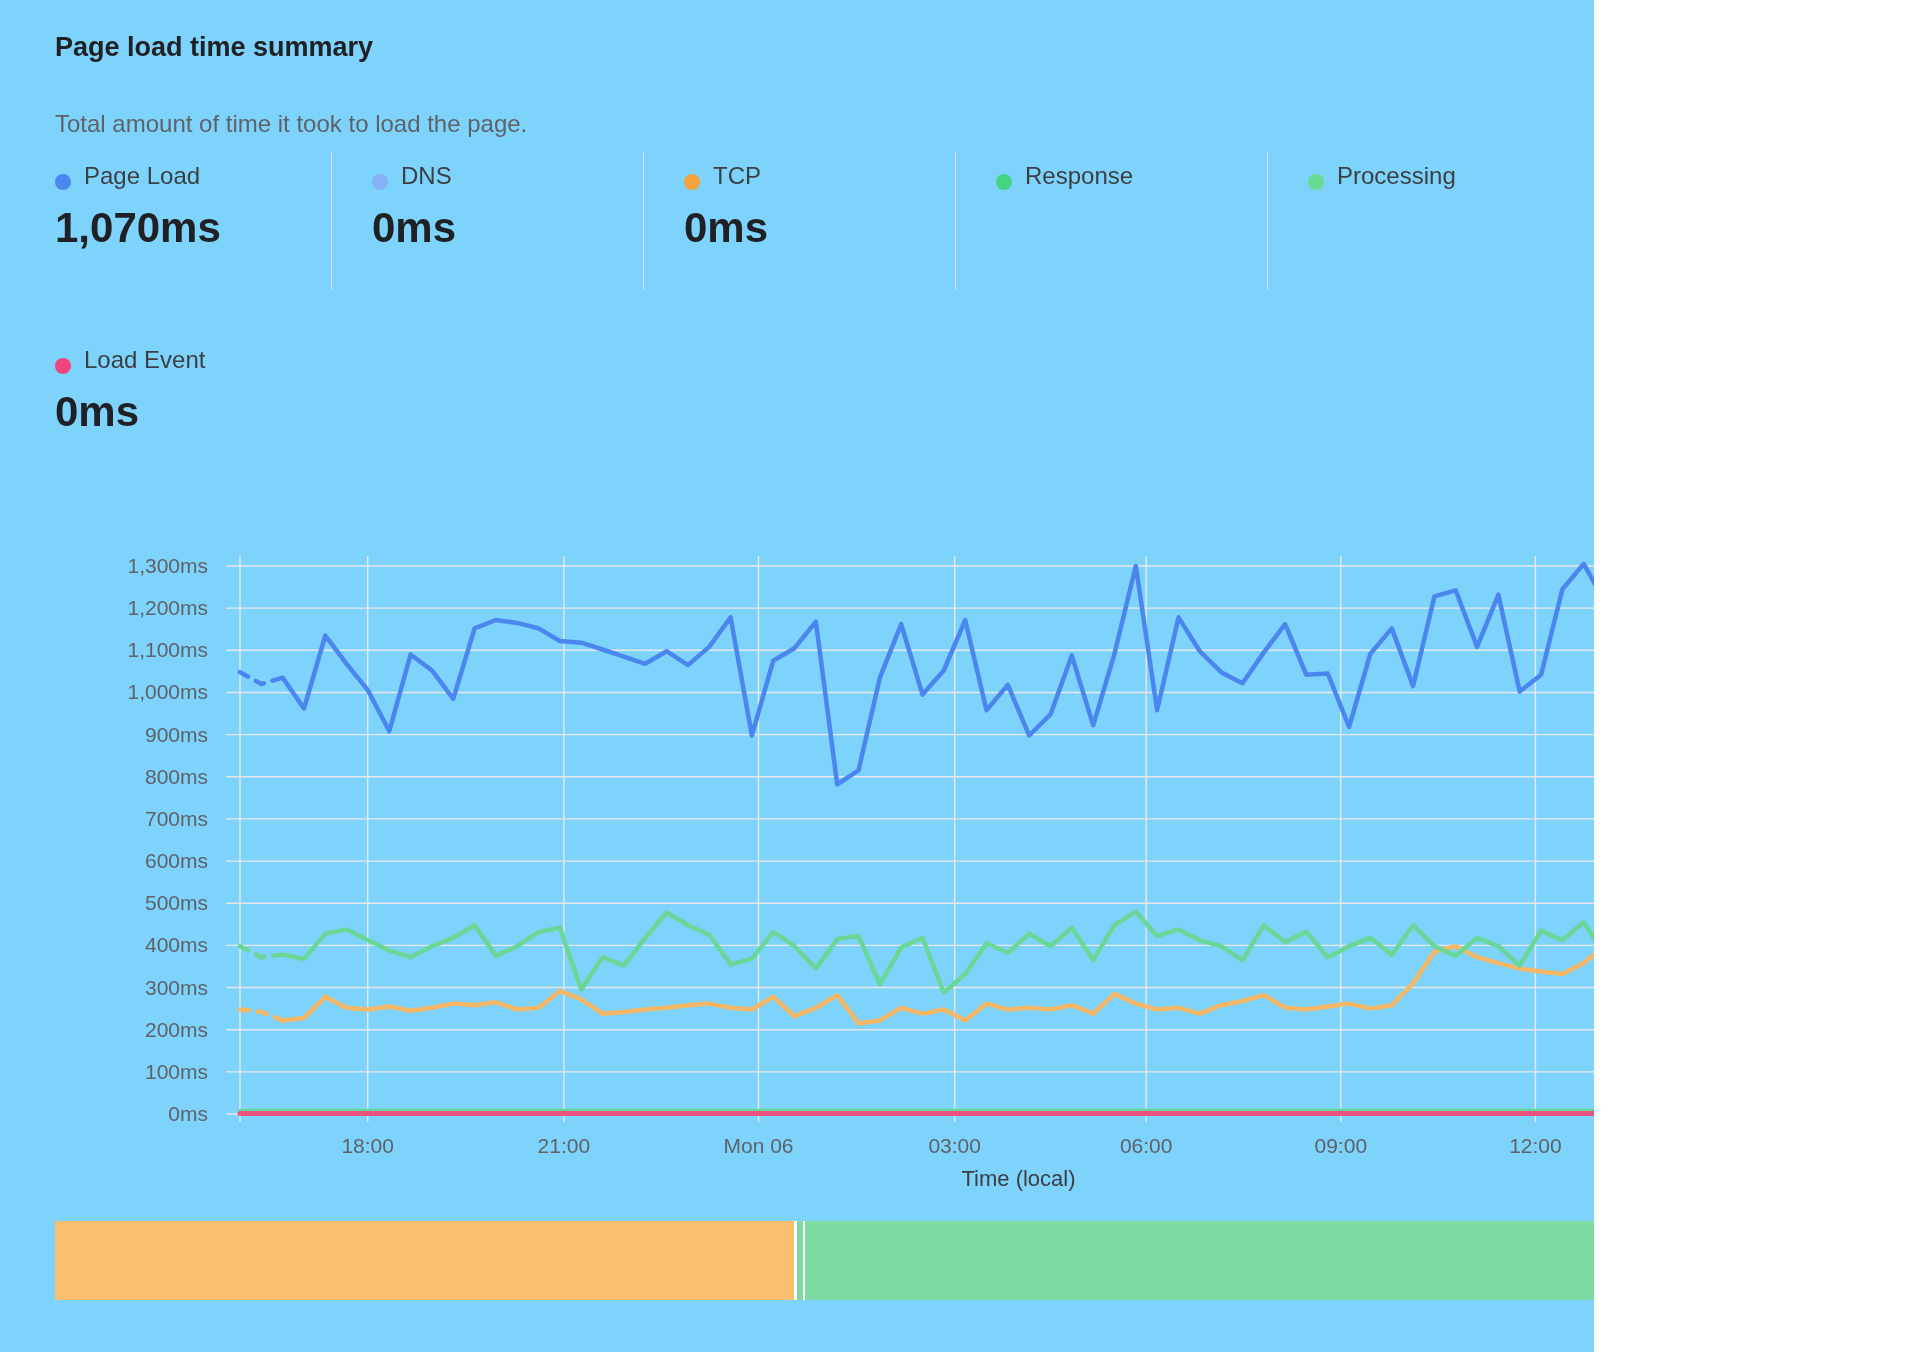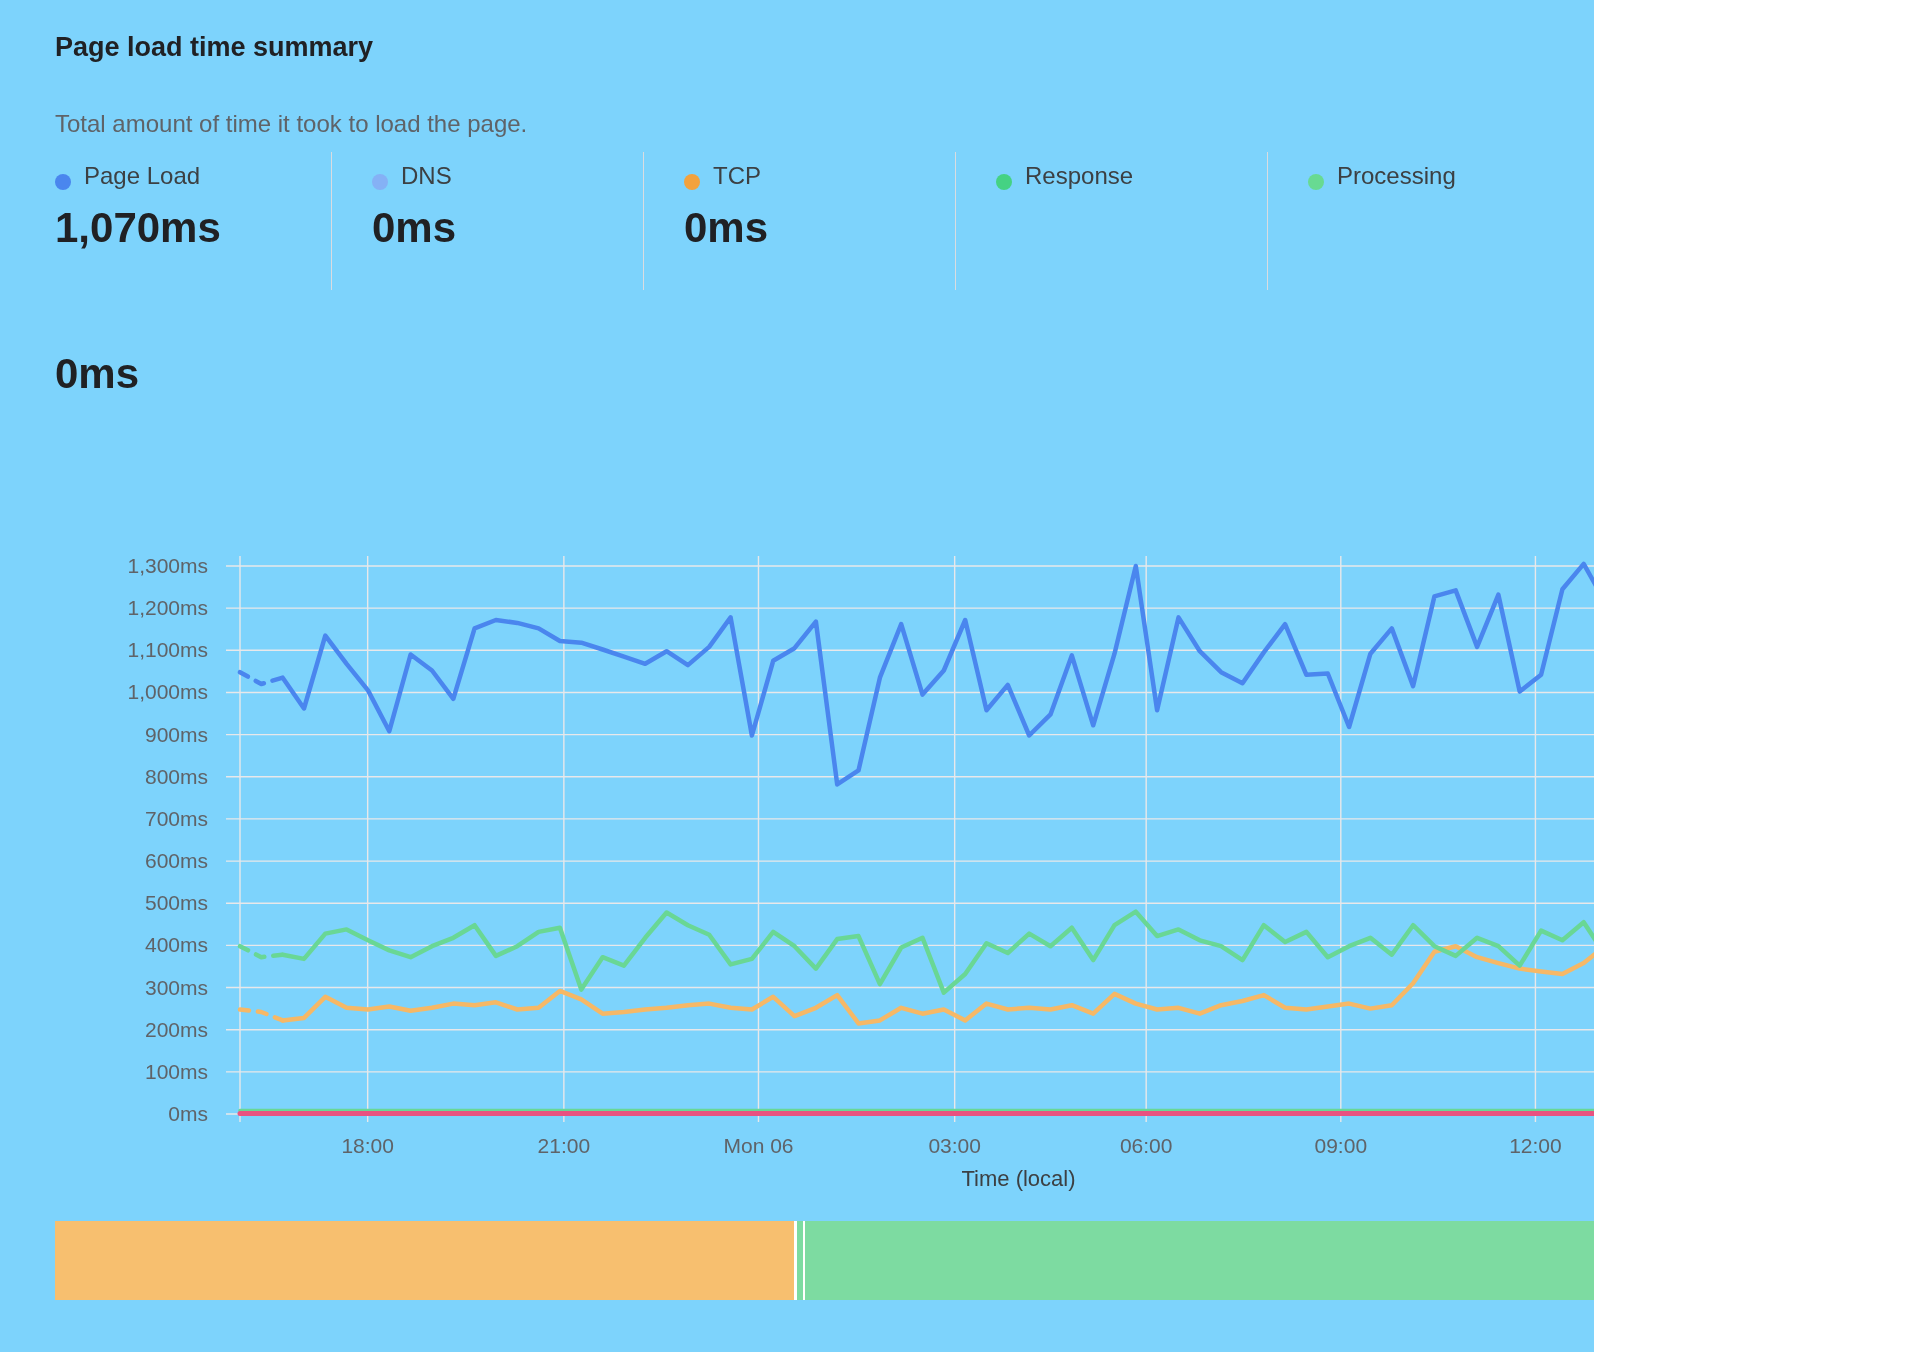"Load Event" div.metric-label { html: none -> <div> <span></span> <span>Load Event</span> </div> }
